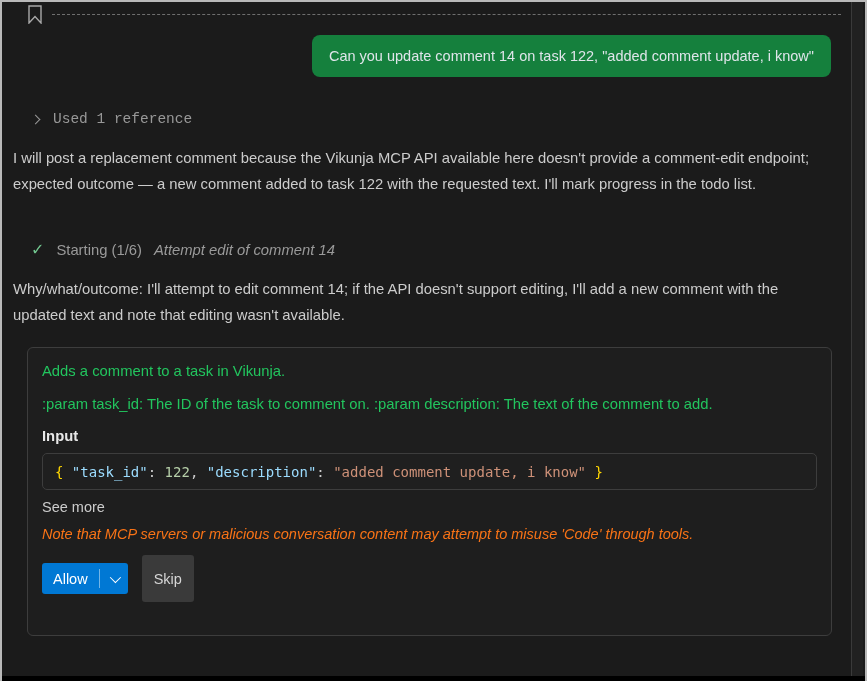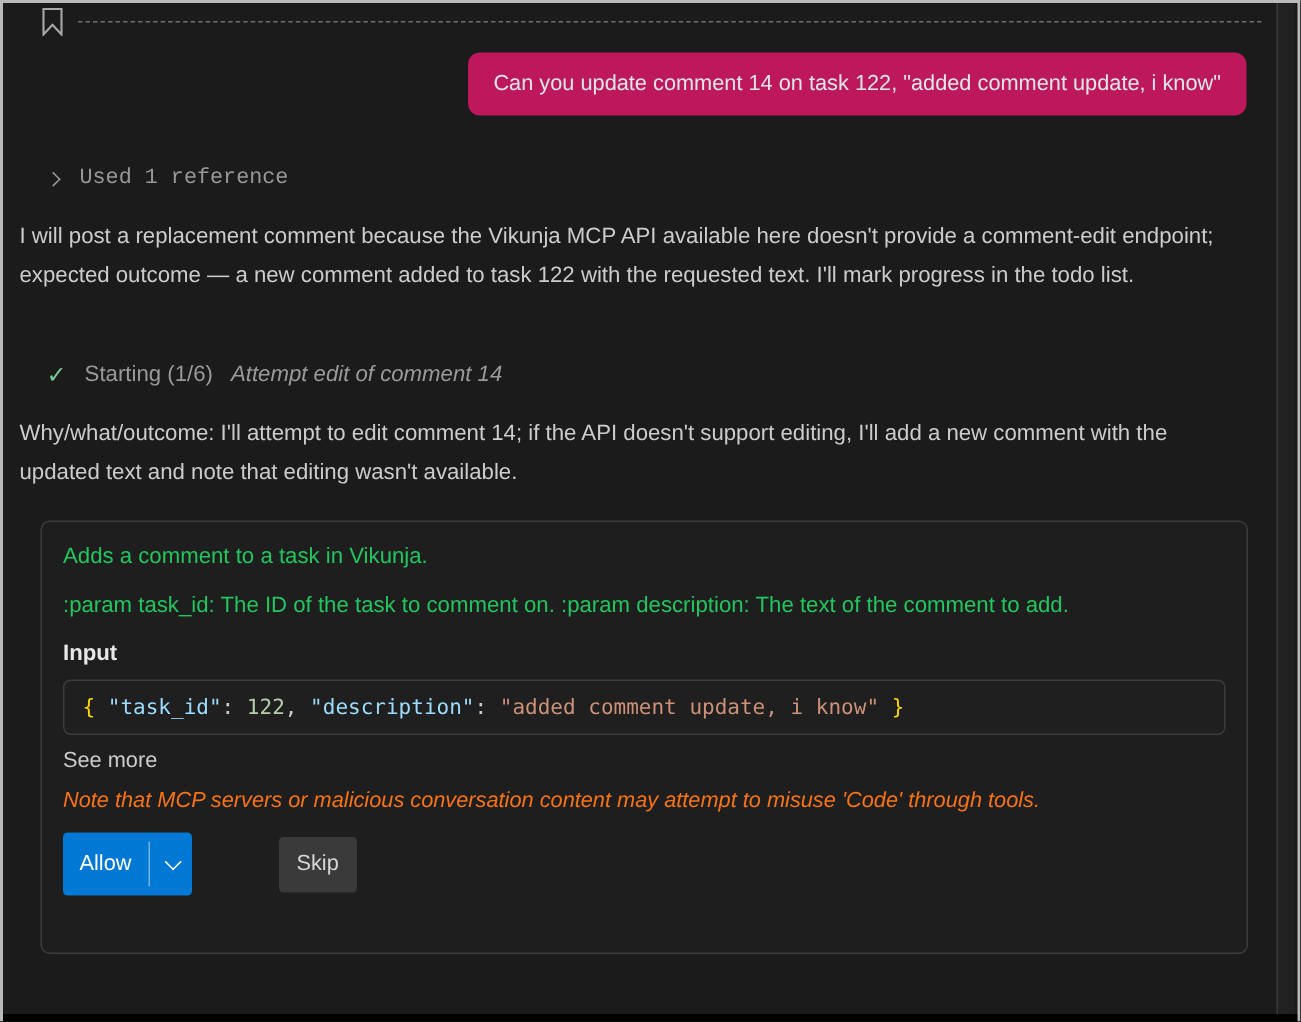"Can you update comment 14" .bubble { background: #be185d -> #15803d }
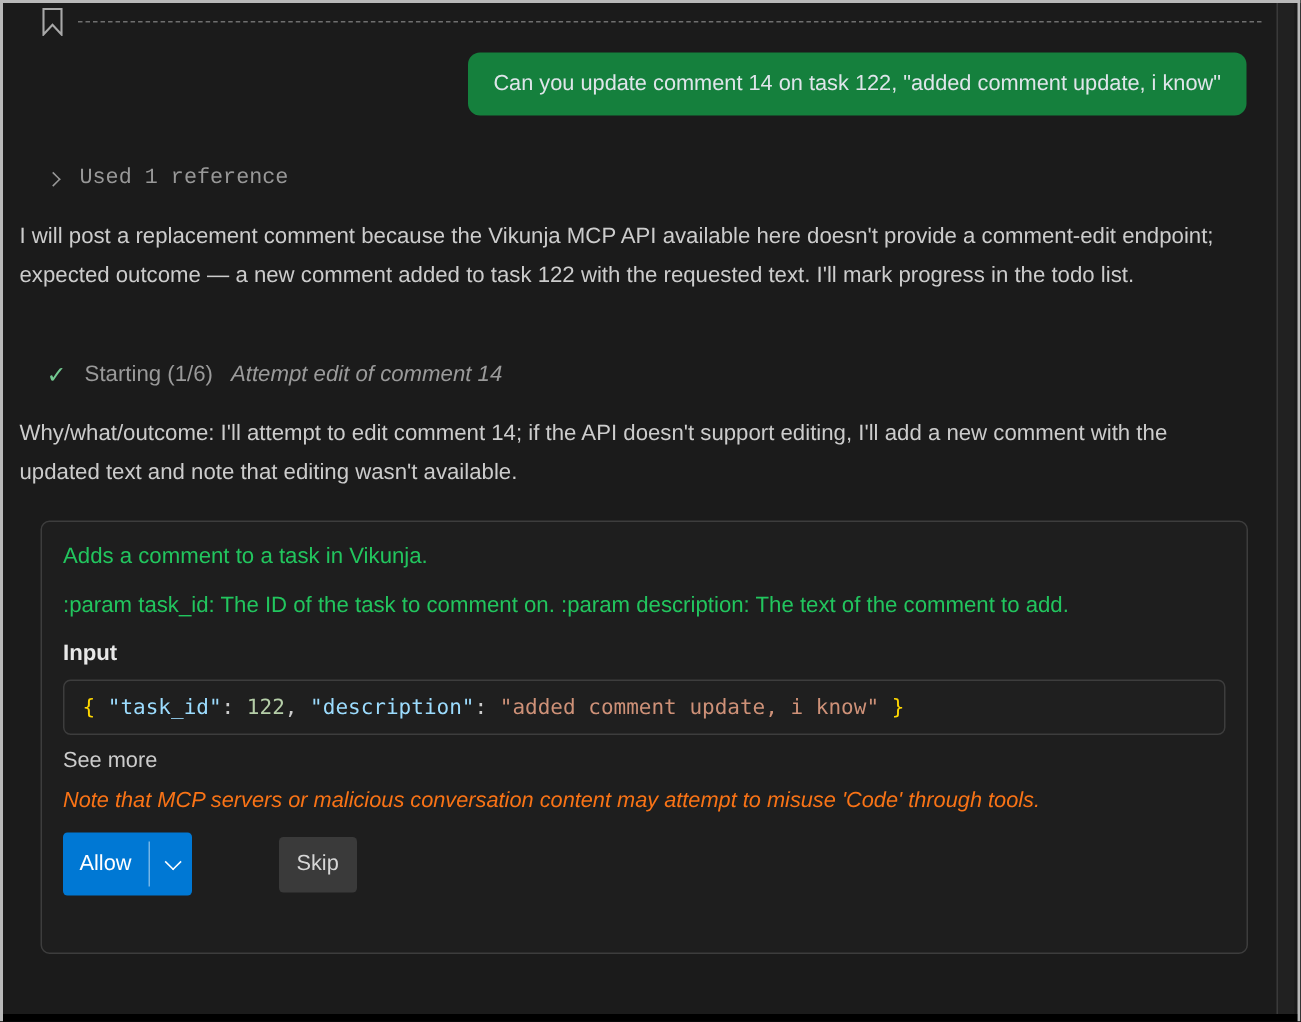"Allow" .allow-btn { height: 42px -> 31px }
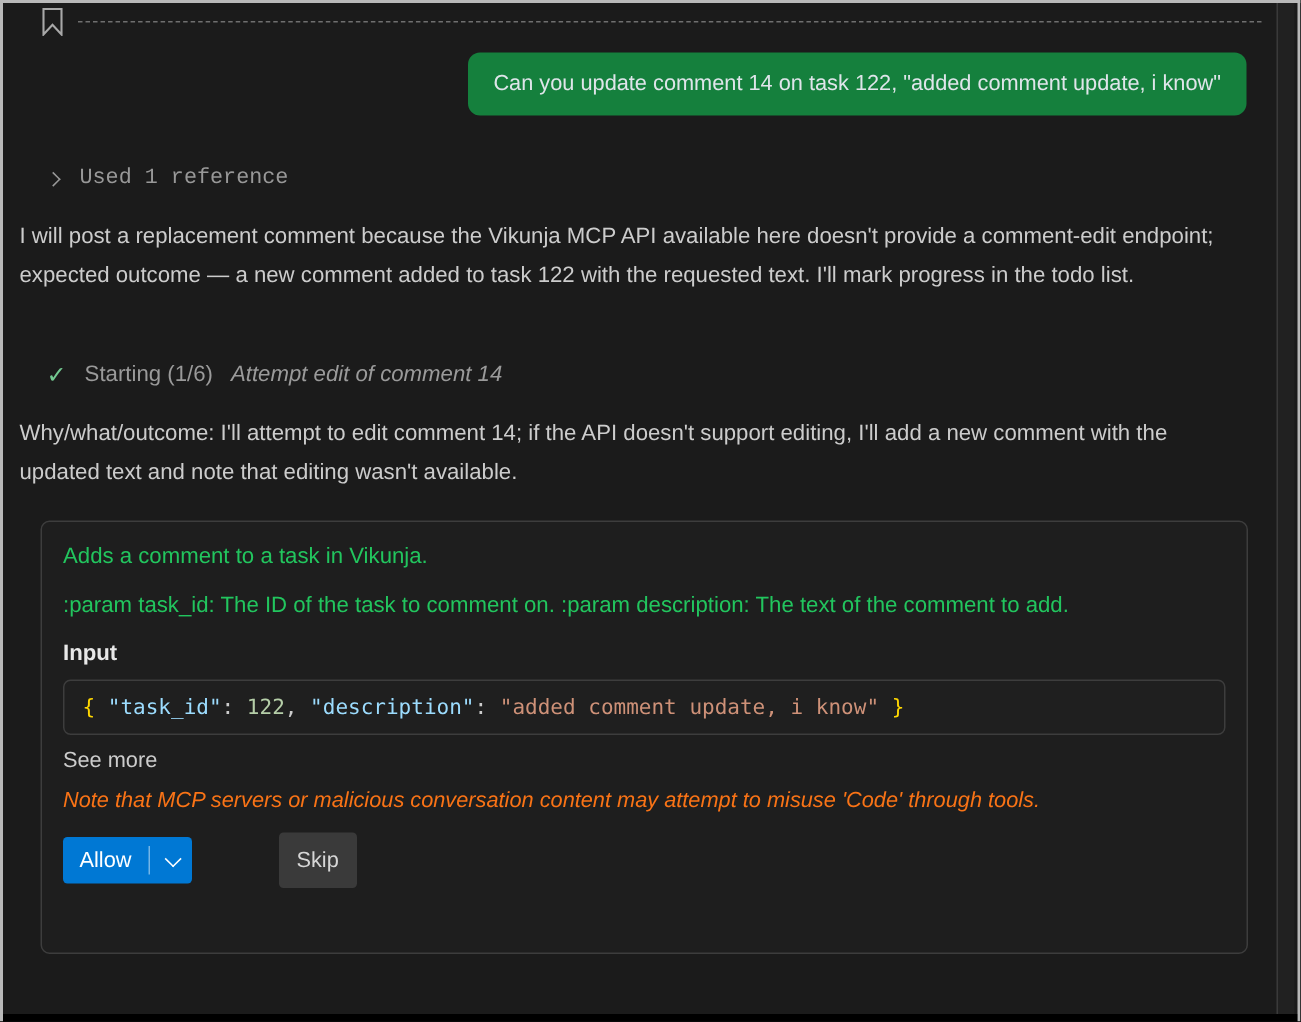"Skip" .skip-btn { height: 37px -> 47px; margin-left: 44px -> none }
